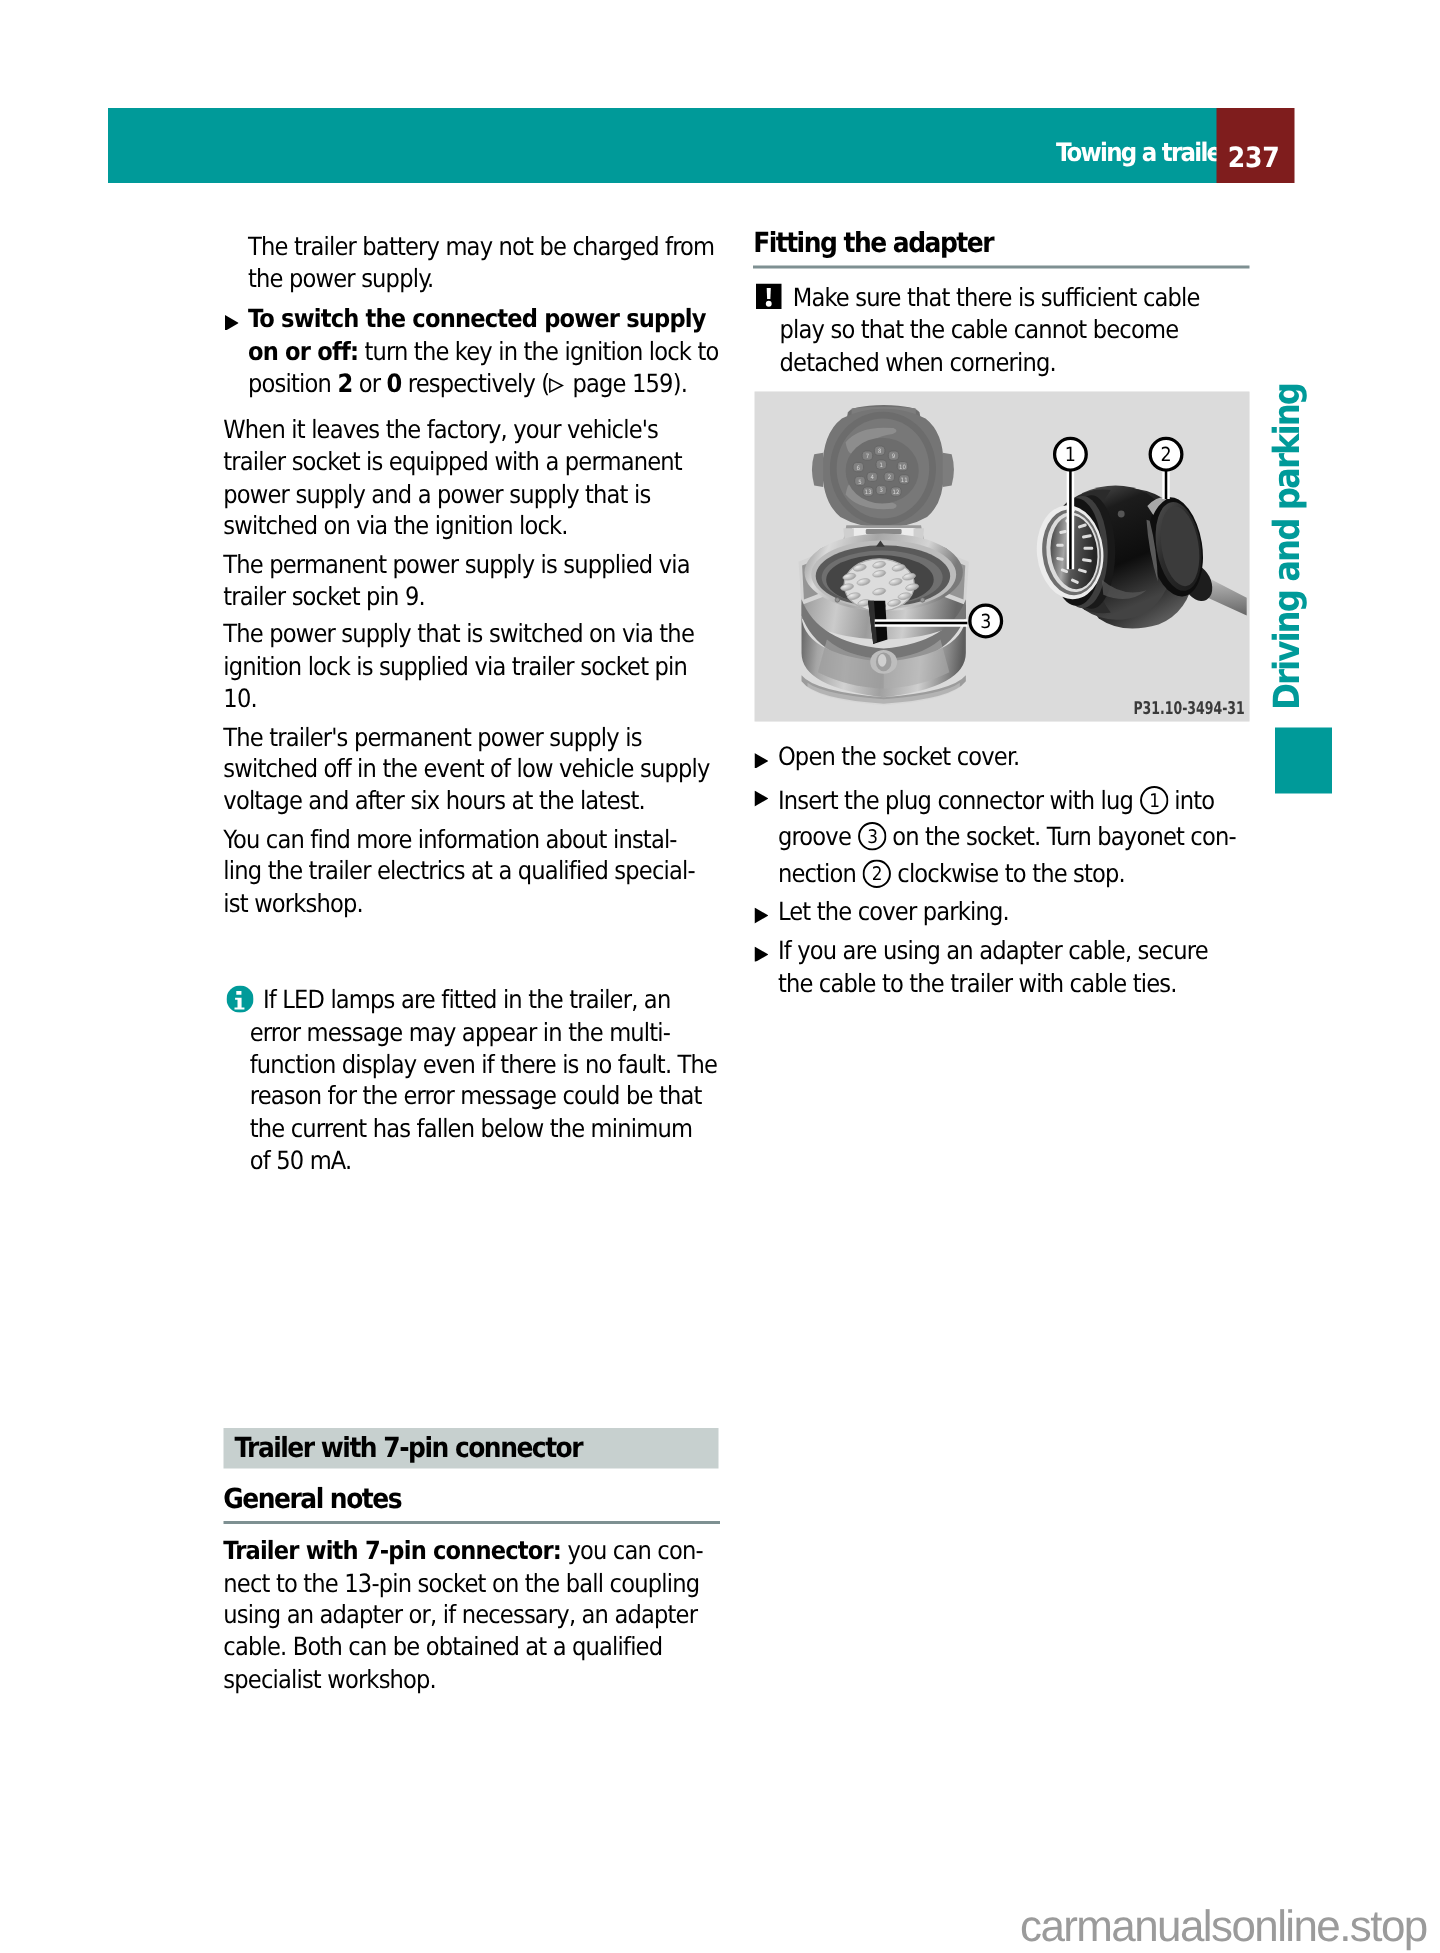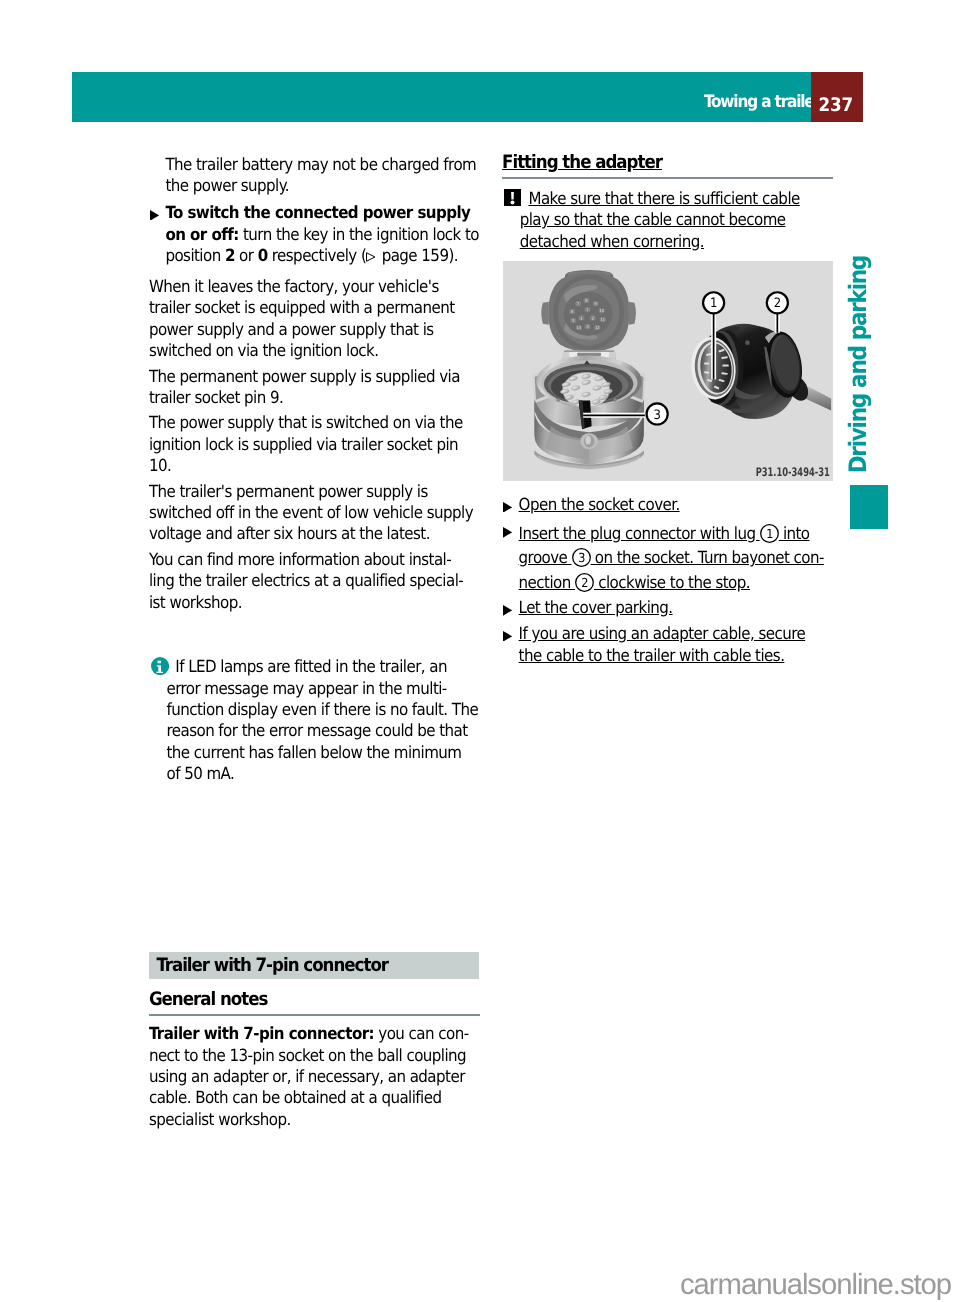"Fitting the adapter" .col-right { text-decoration: underline -> none }
